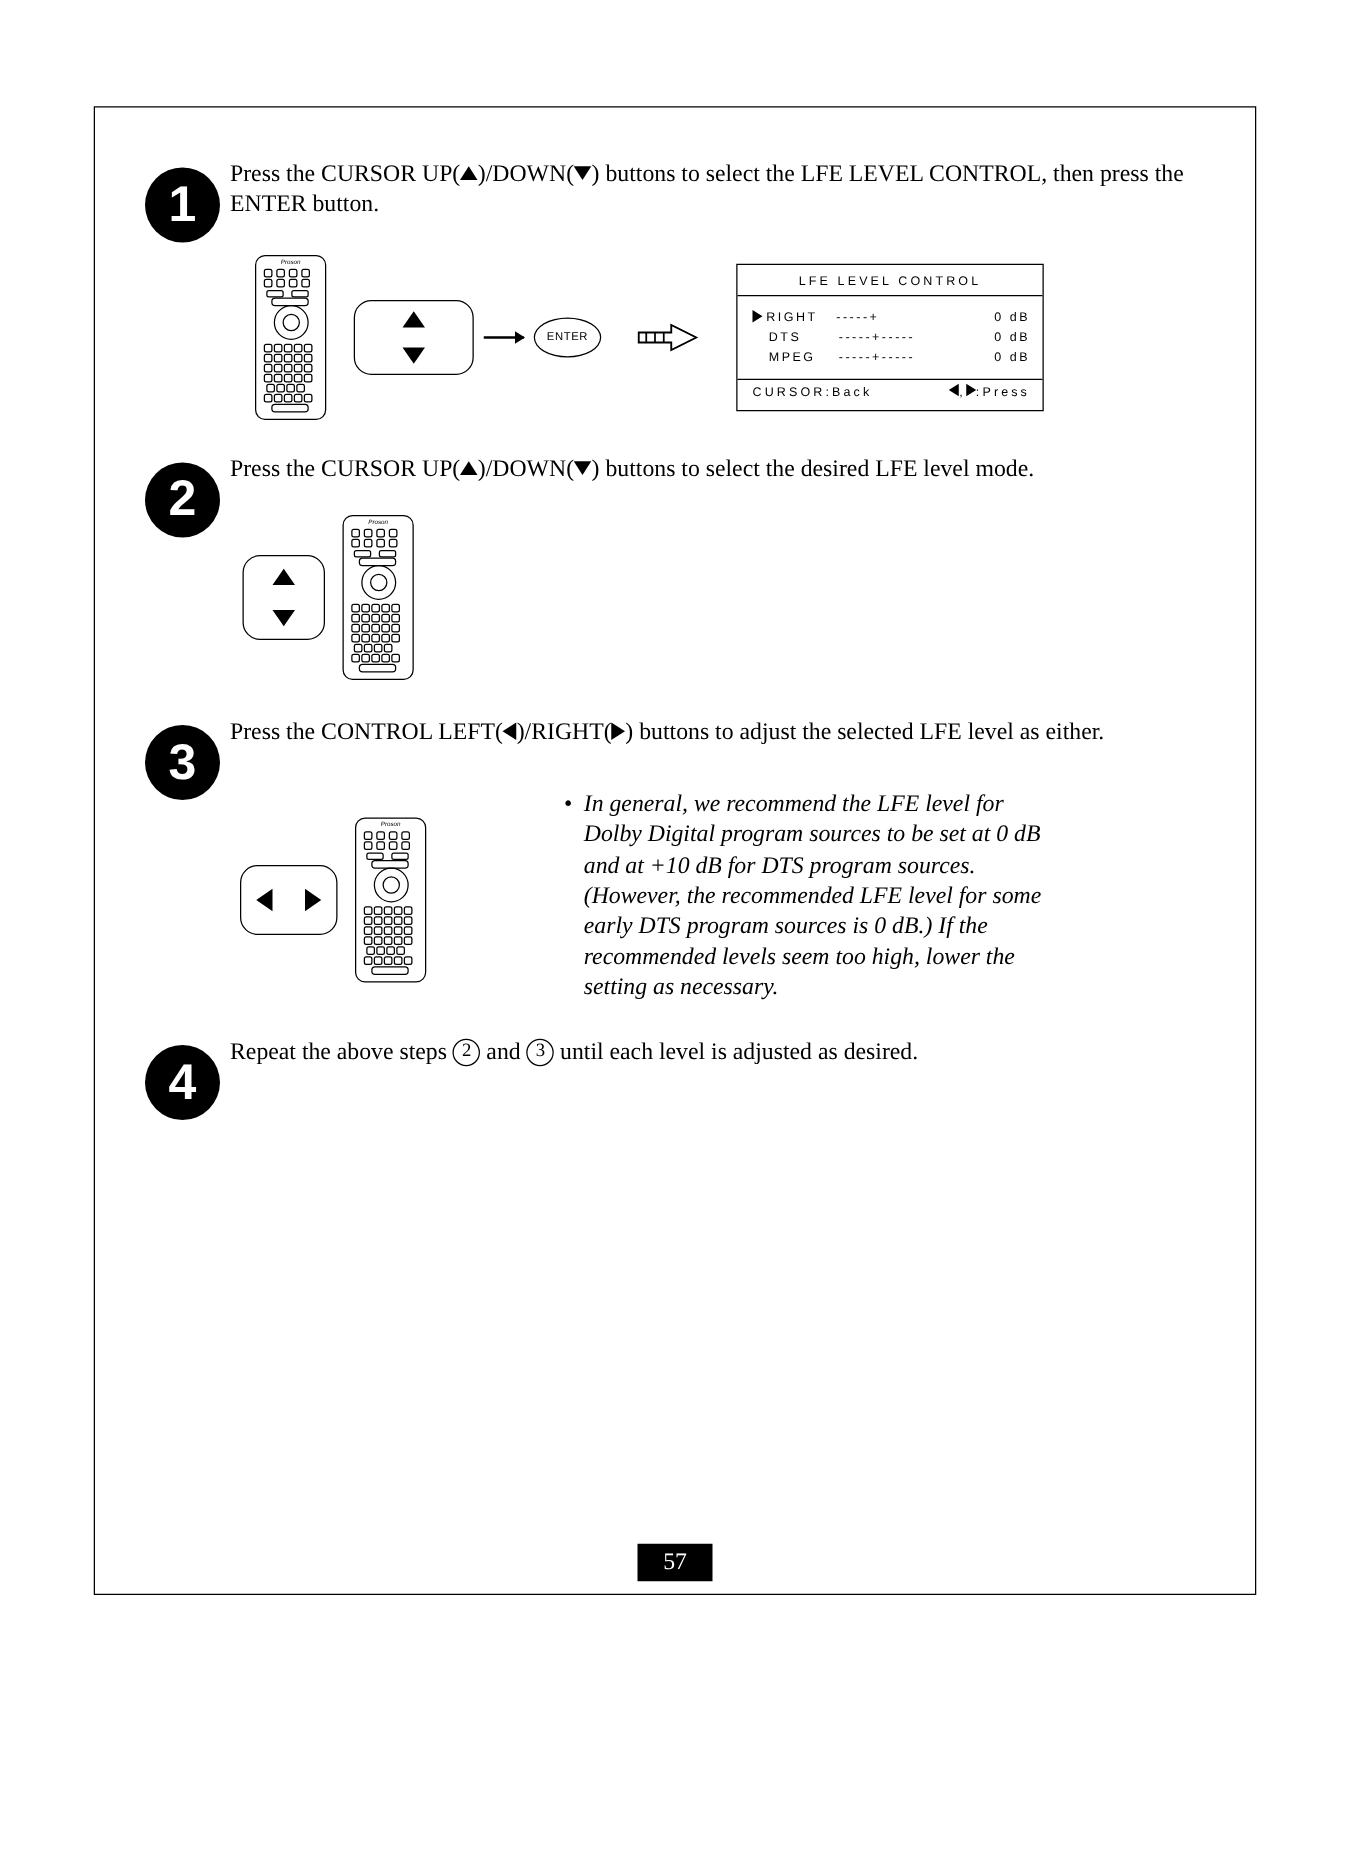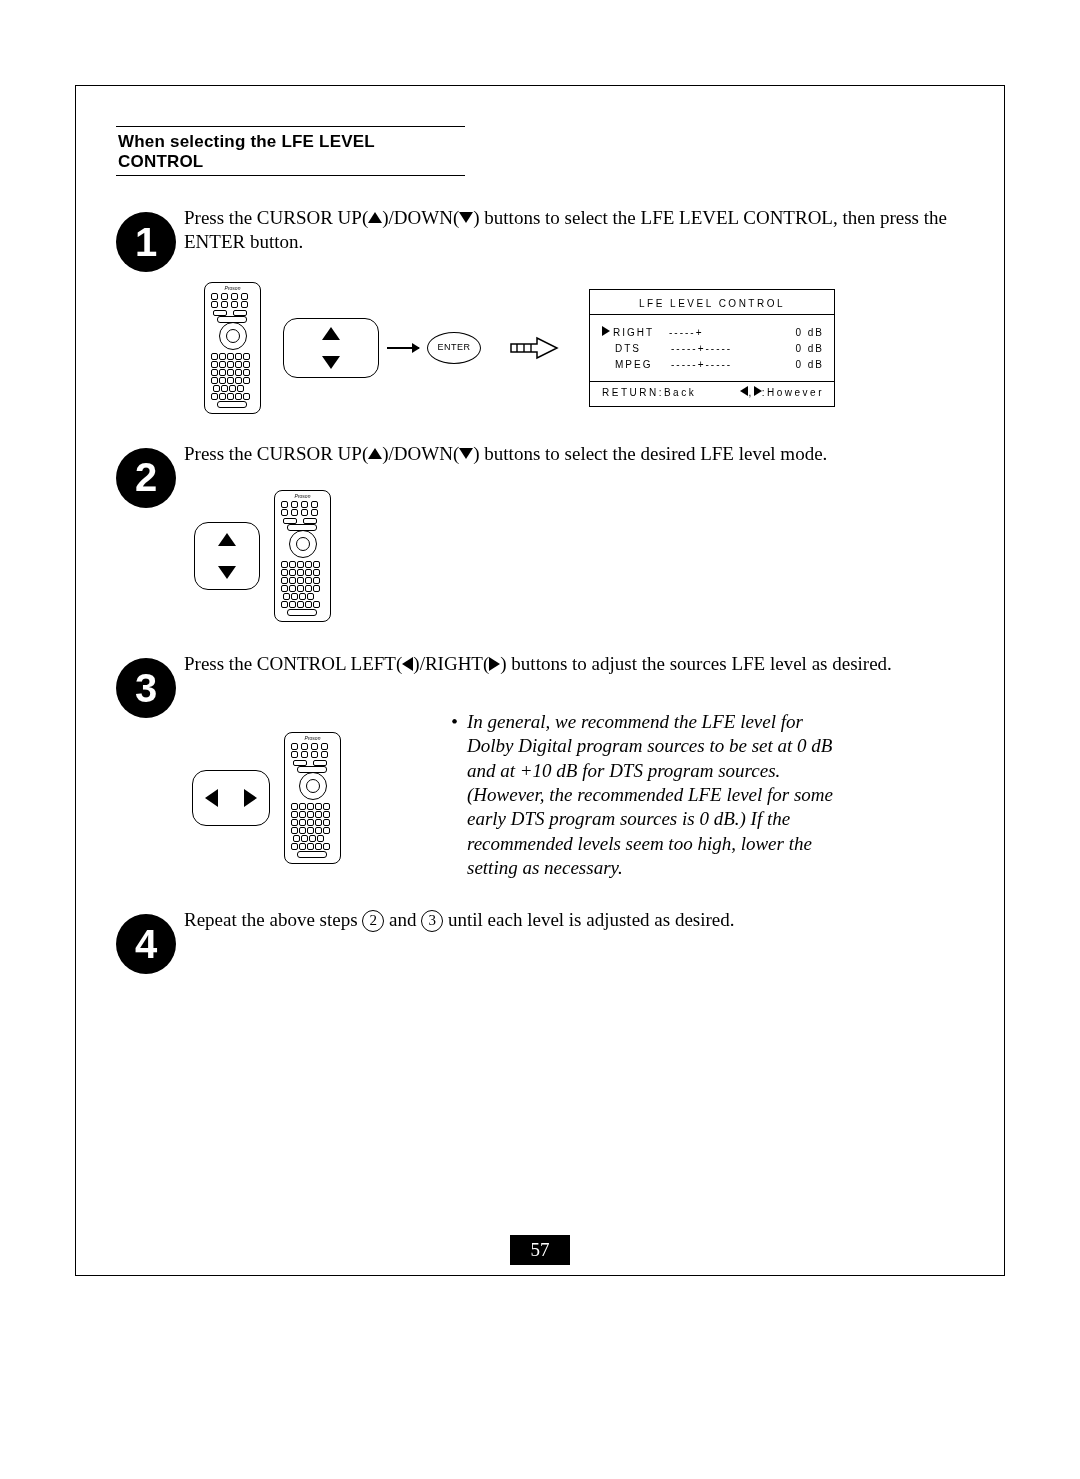"When selecting the LFE LEVEL" div.section-title-wrap { html: <div>When selecting the LFE LEVEL CONTROL</div> -> none }
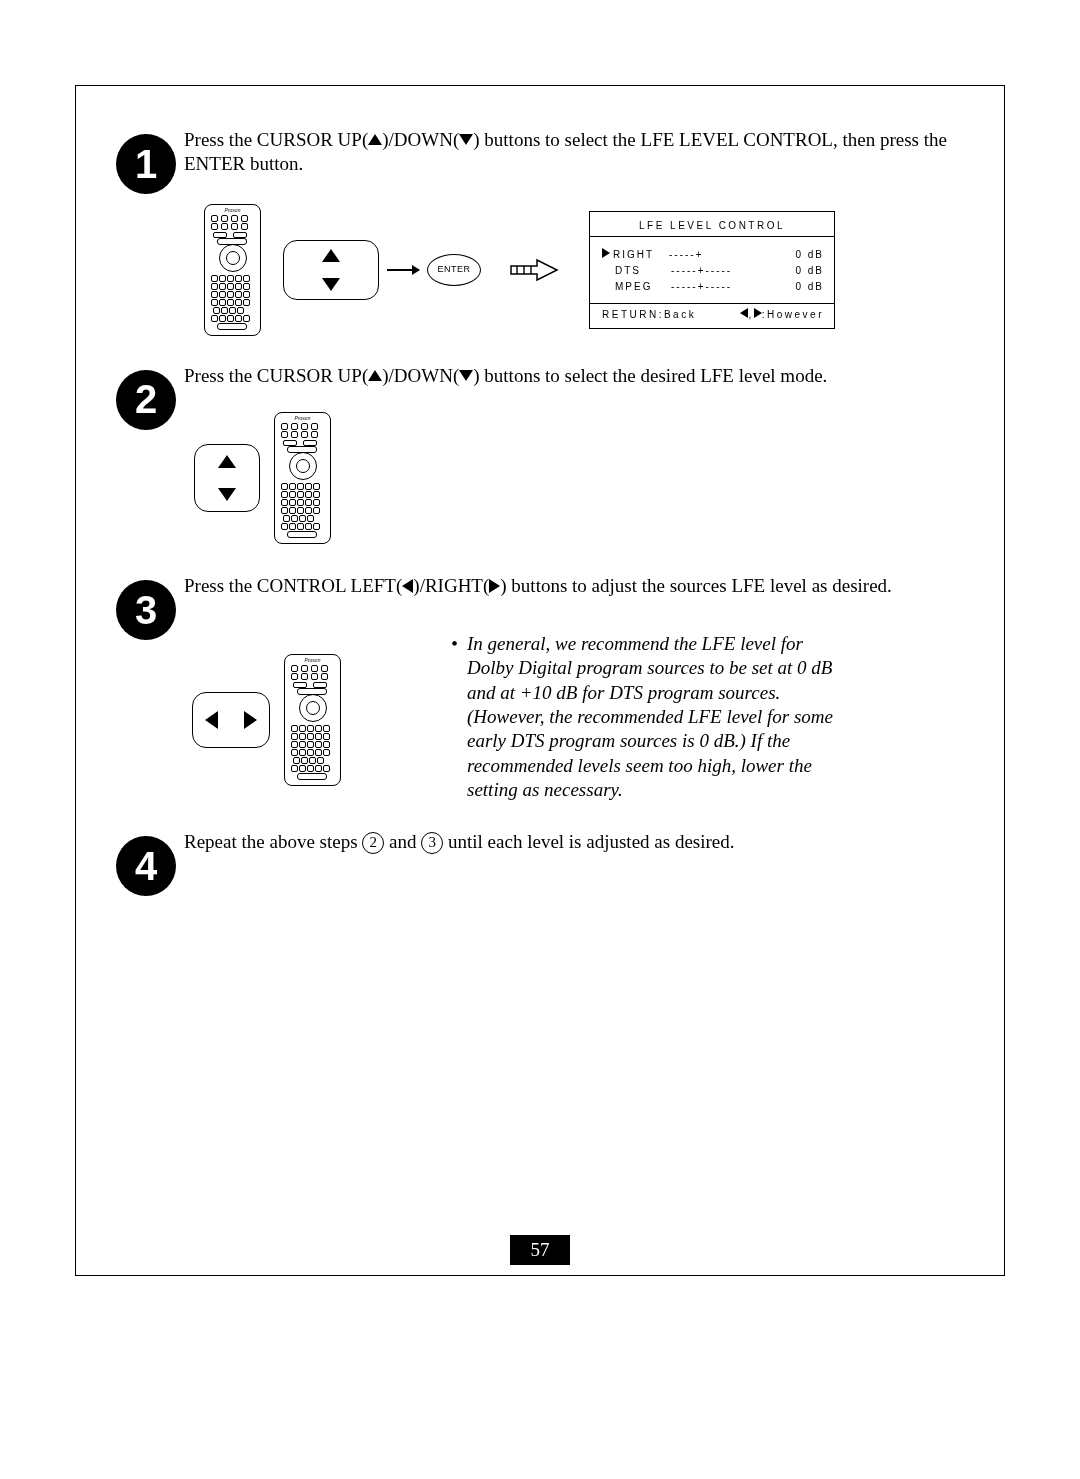"RETURN:Back" span { text: RETURN:Back -> CURSOR:Back }
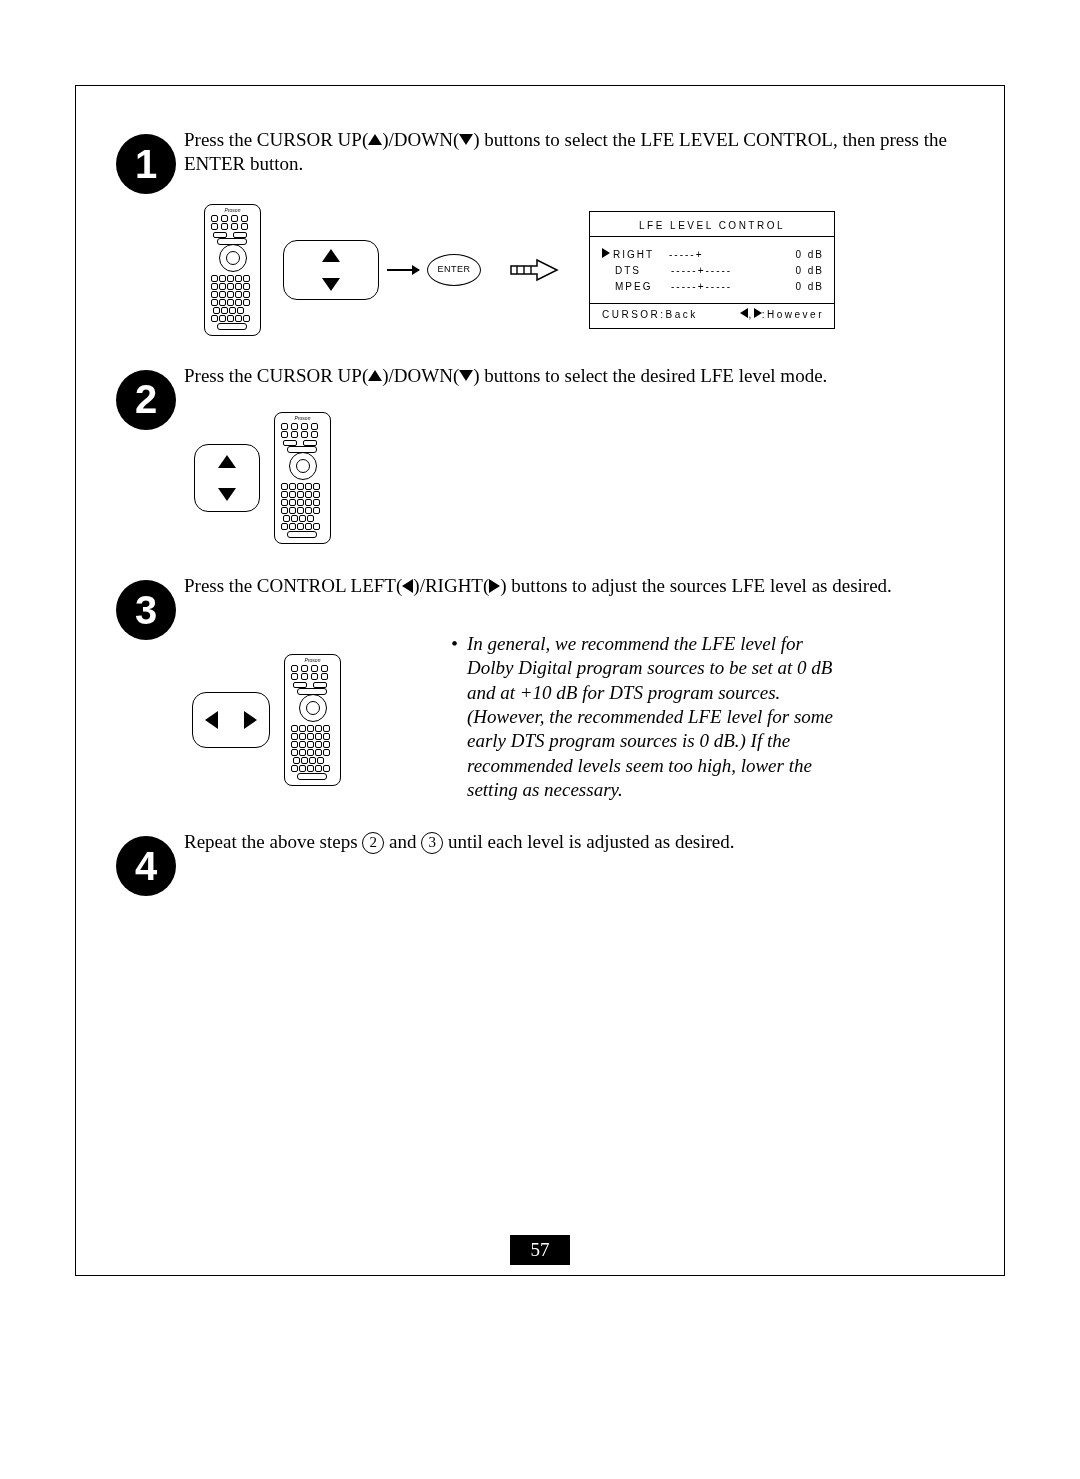":However" span { text: :However -> :Press }
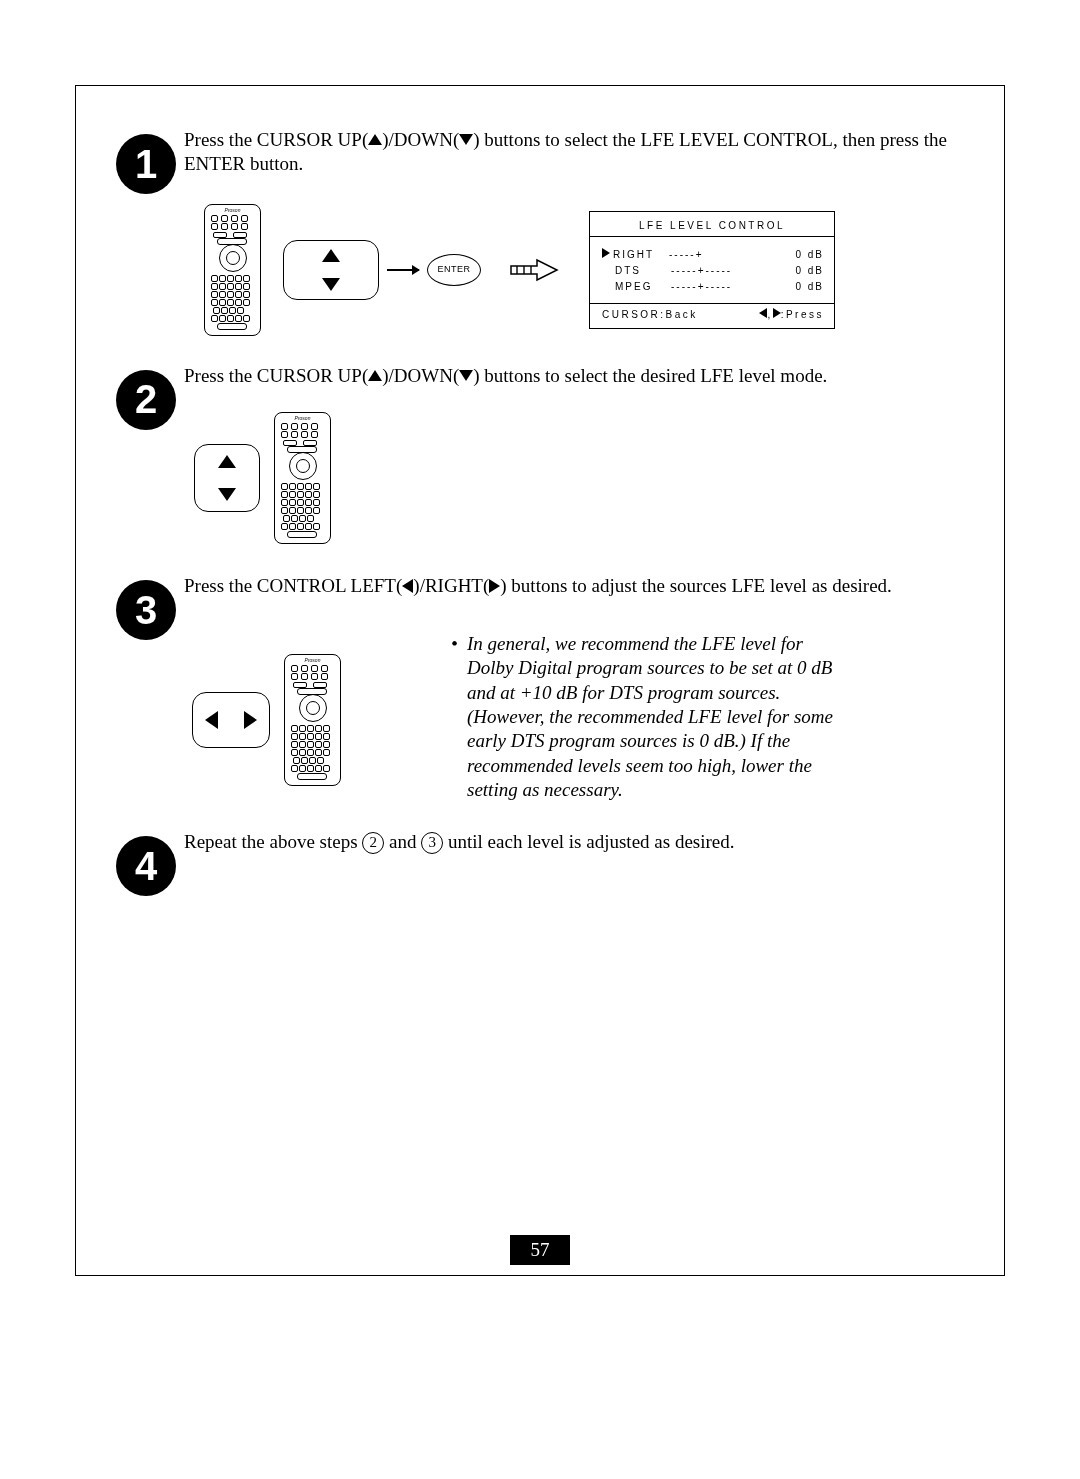") buttons to adjust the" span { text: sources LFE level as desired -> selected LFE level as either }
